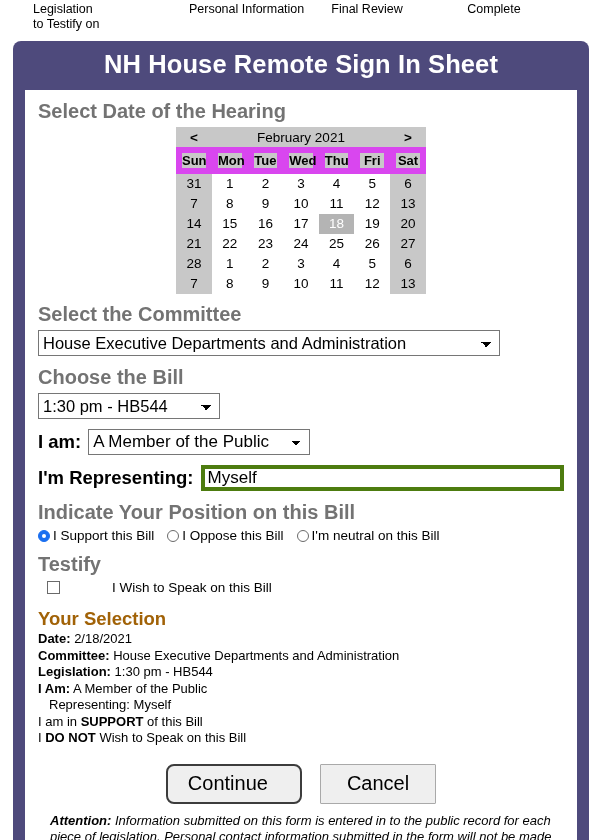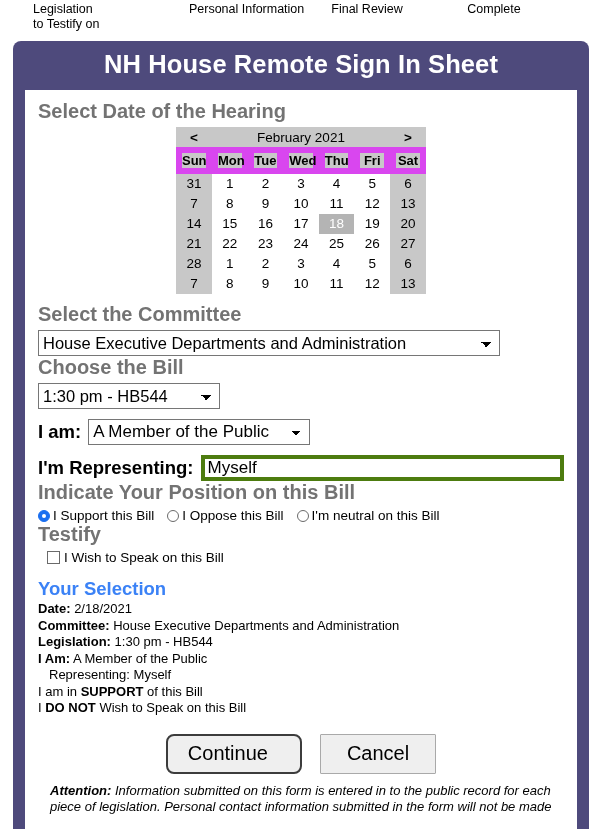"Choose the Bill" h2.section.tight { margin-top: none -> 10px }
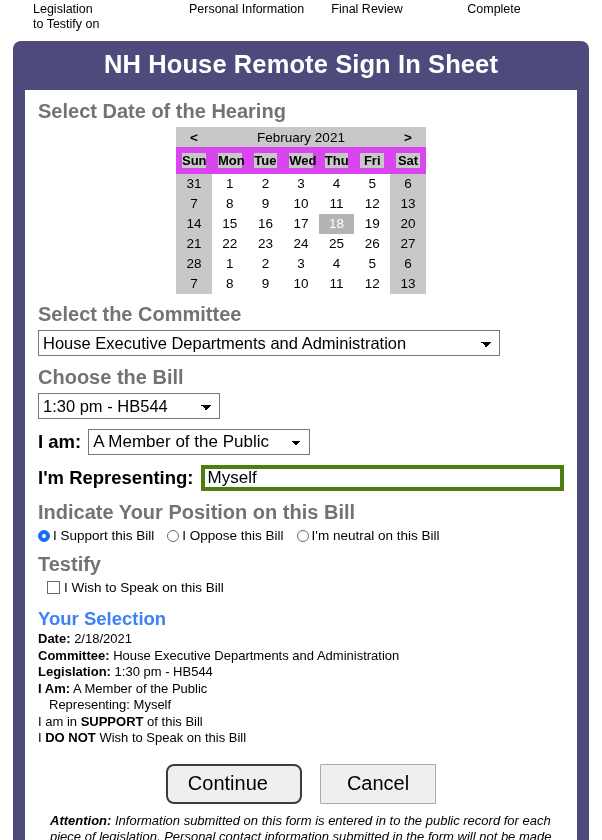"I Wish to Speak on" .check-row { gap: none -> 48px }
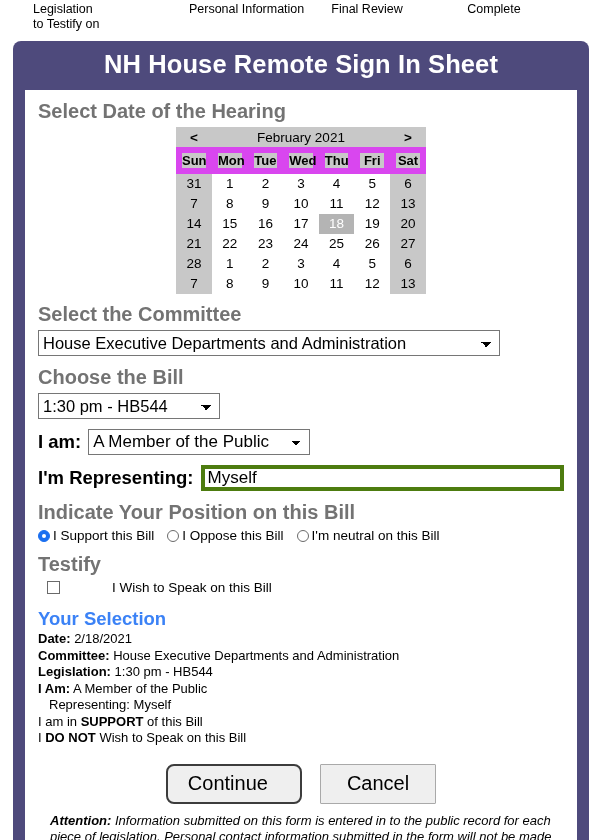"Your Selection" h2.yoursel { color: #3b82f6 -> #a16207 }
